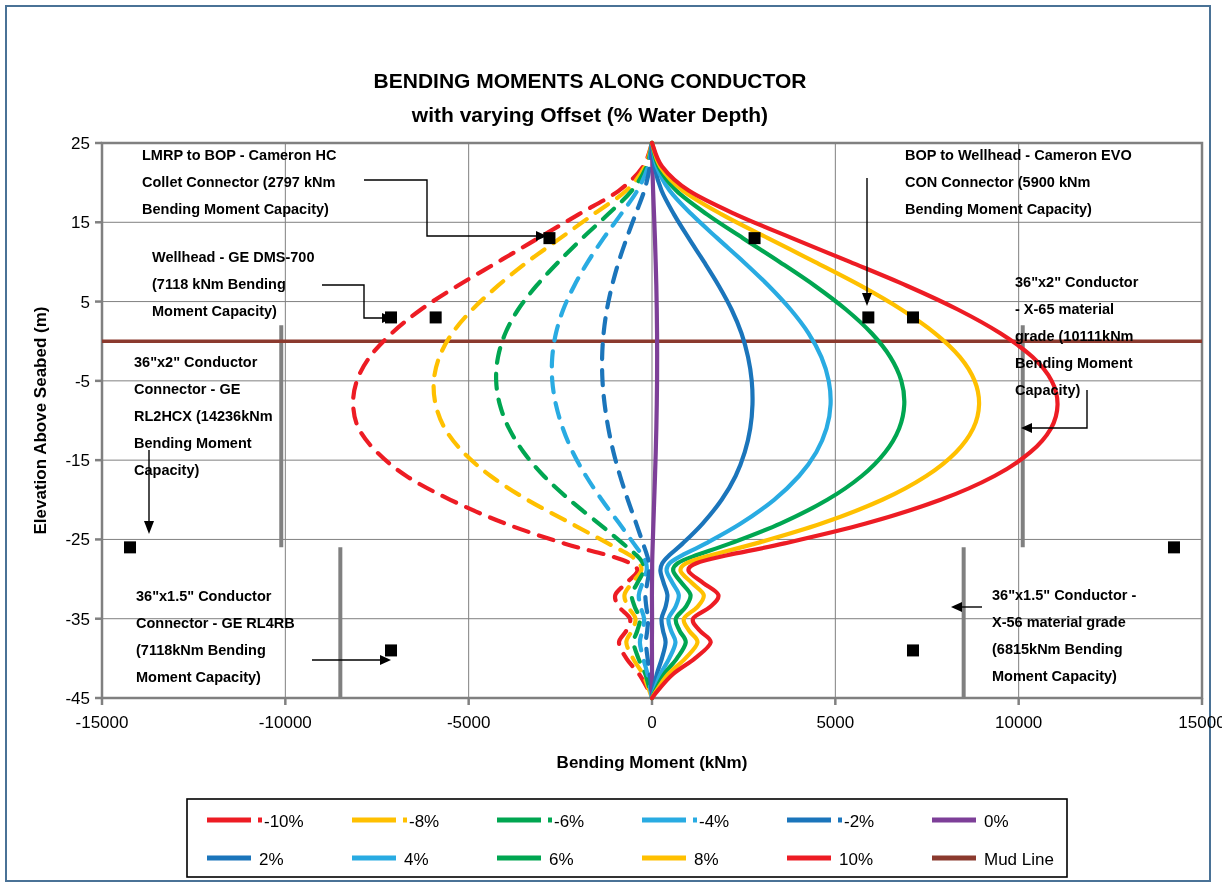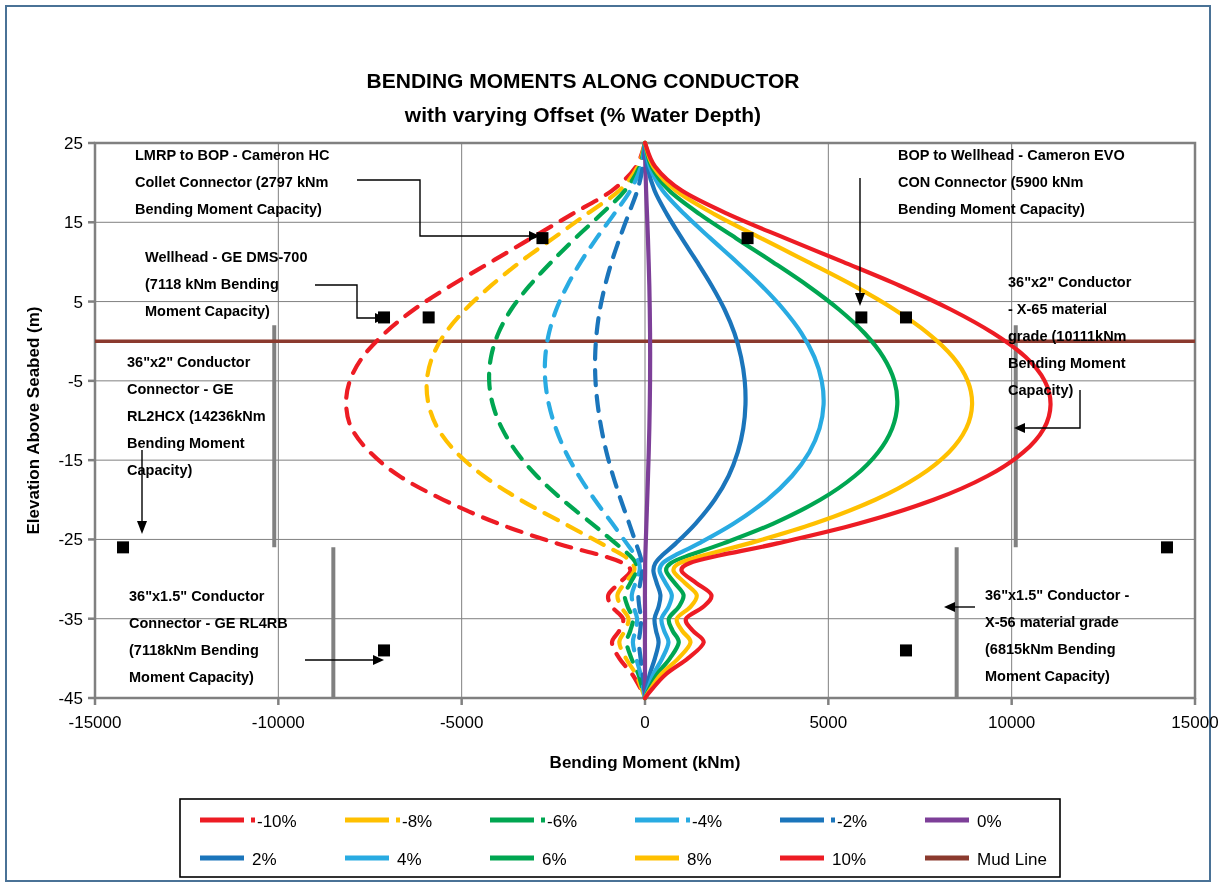"BENDING MOMENTS ALONG CONDUCTOR" #stage { left: 5px -> 12px }
